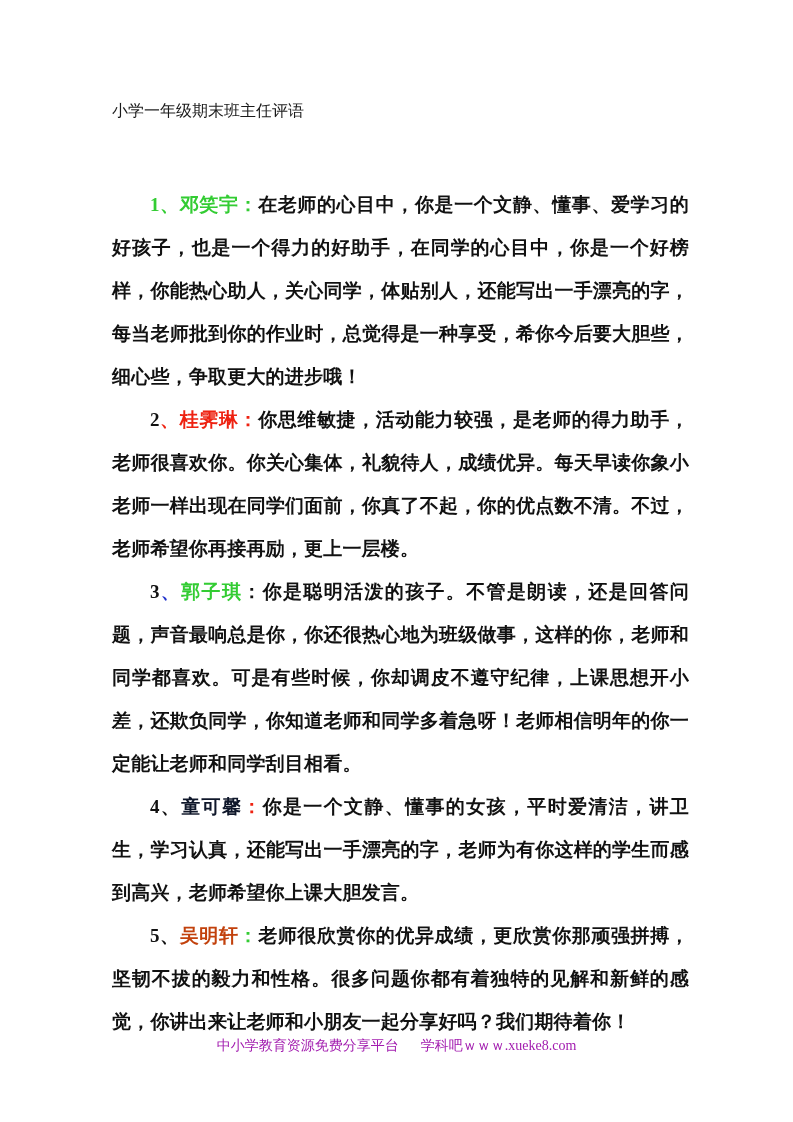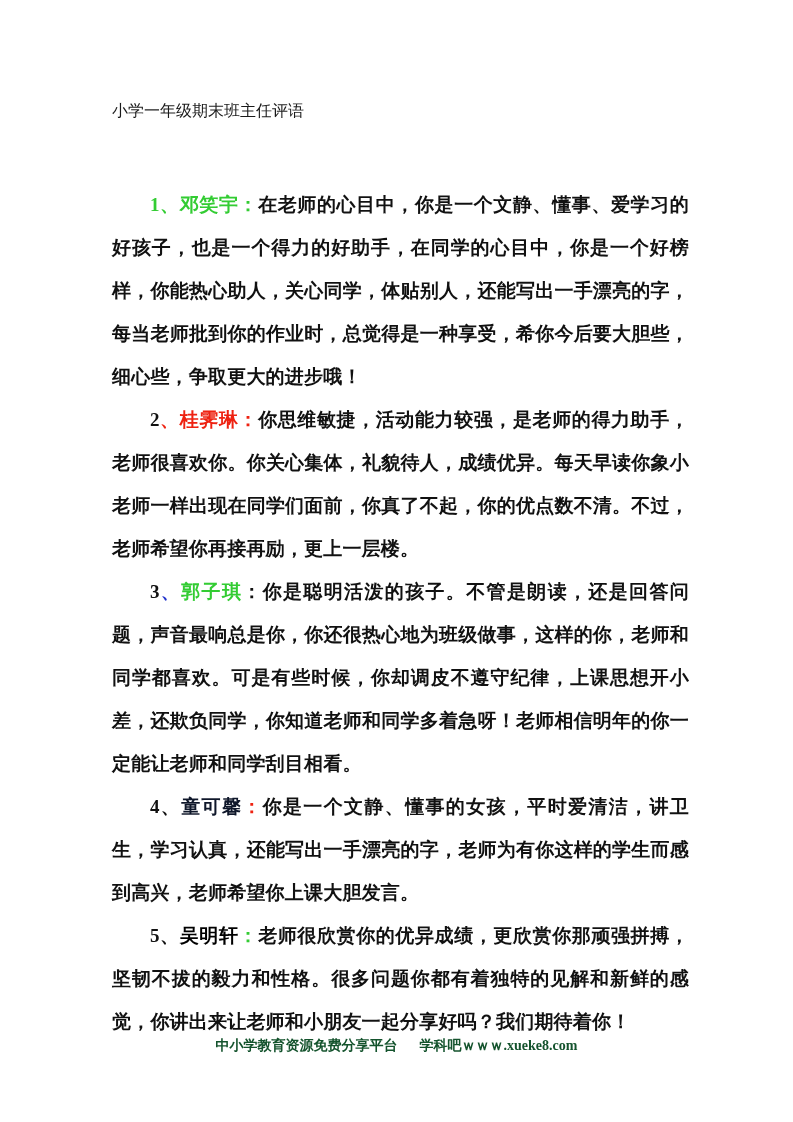"吴明轩" span.name { color: #000000 -> #c2410c }
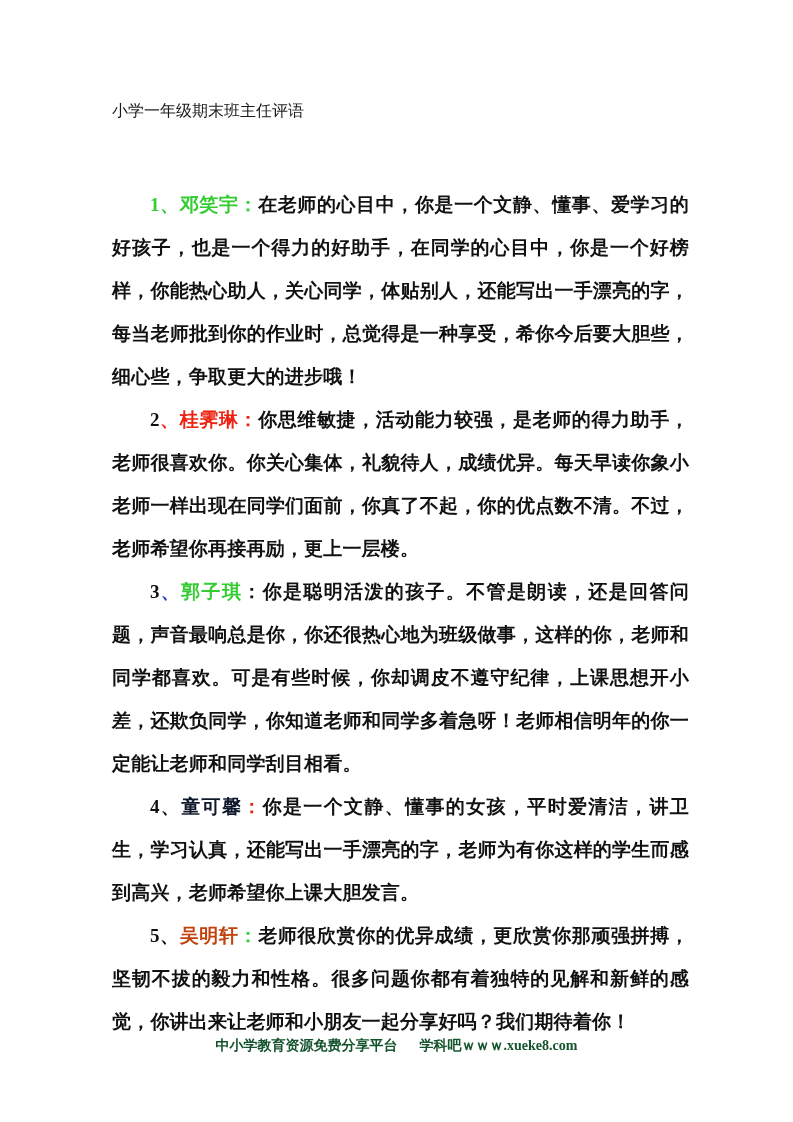"中小学教育资源免费分享平台 学科吧ｗｗｗ.xueke8.com" .page-footer { color: #14532d -> #a21caf; font-weight: 700 -> 400 }
